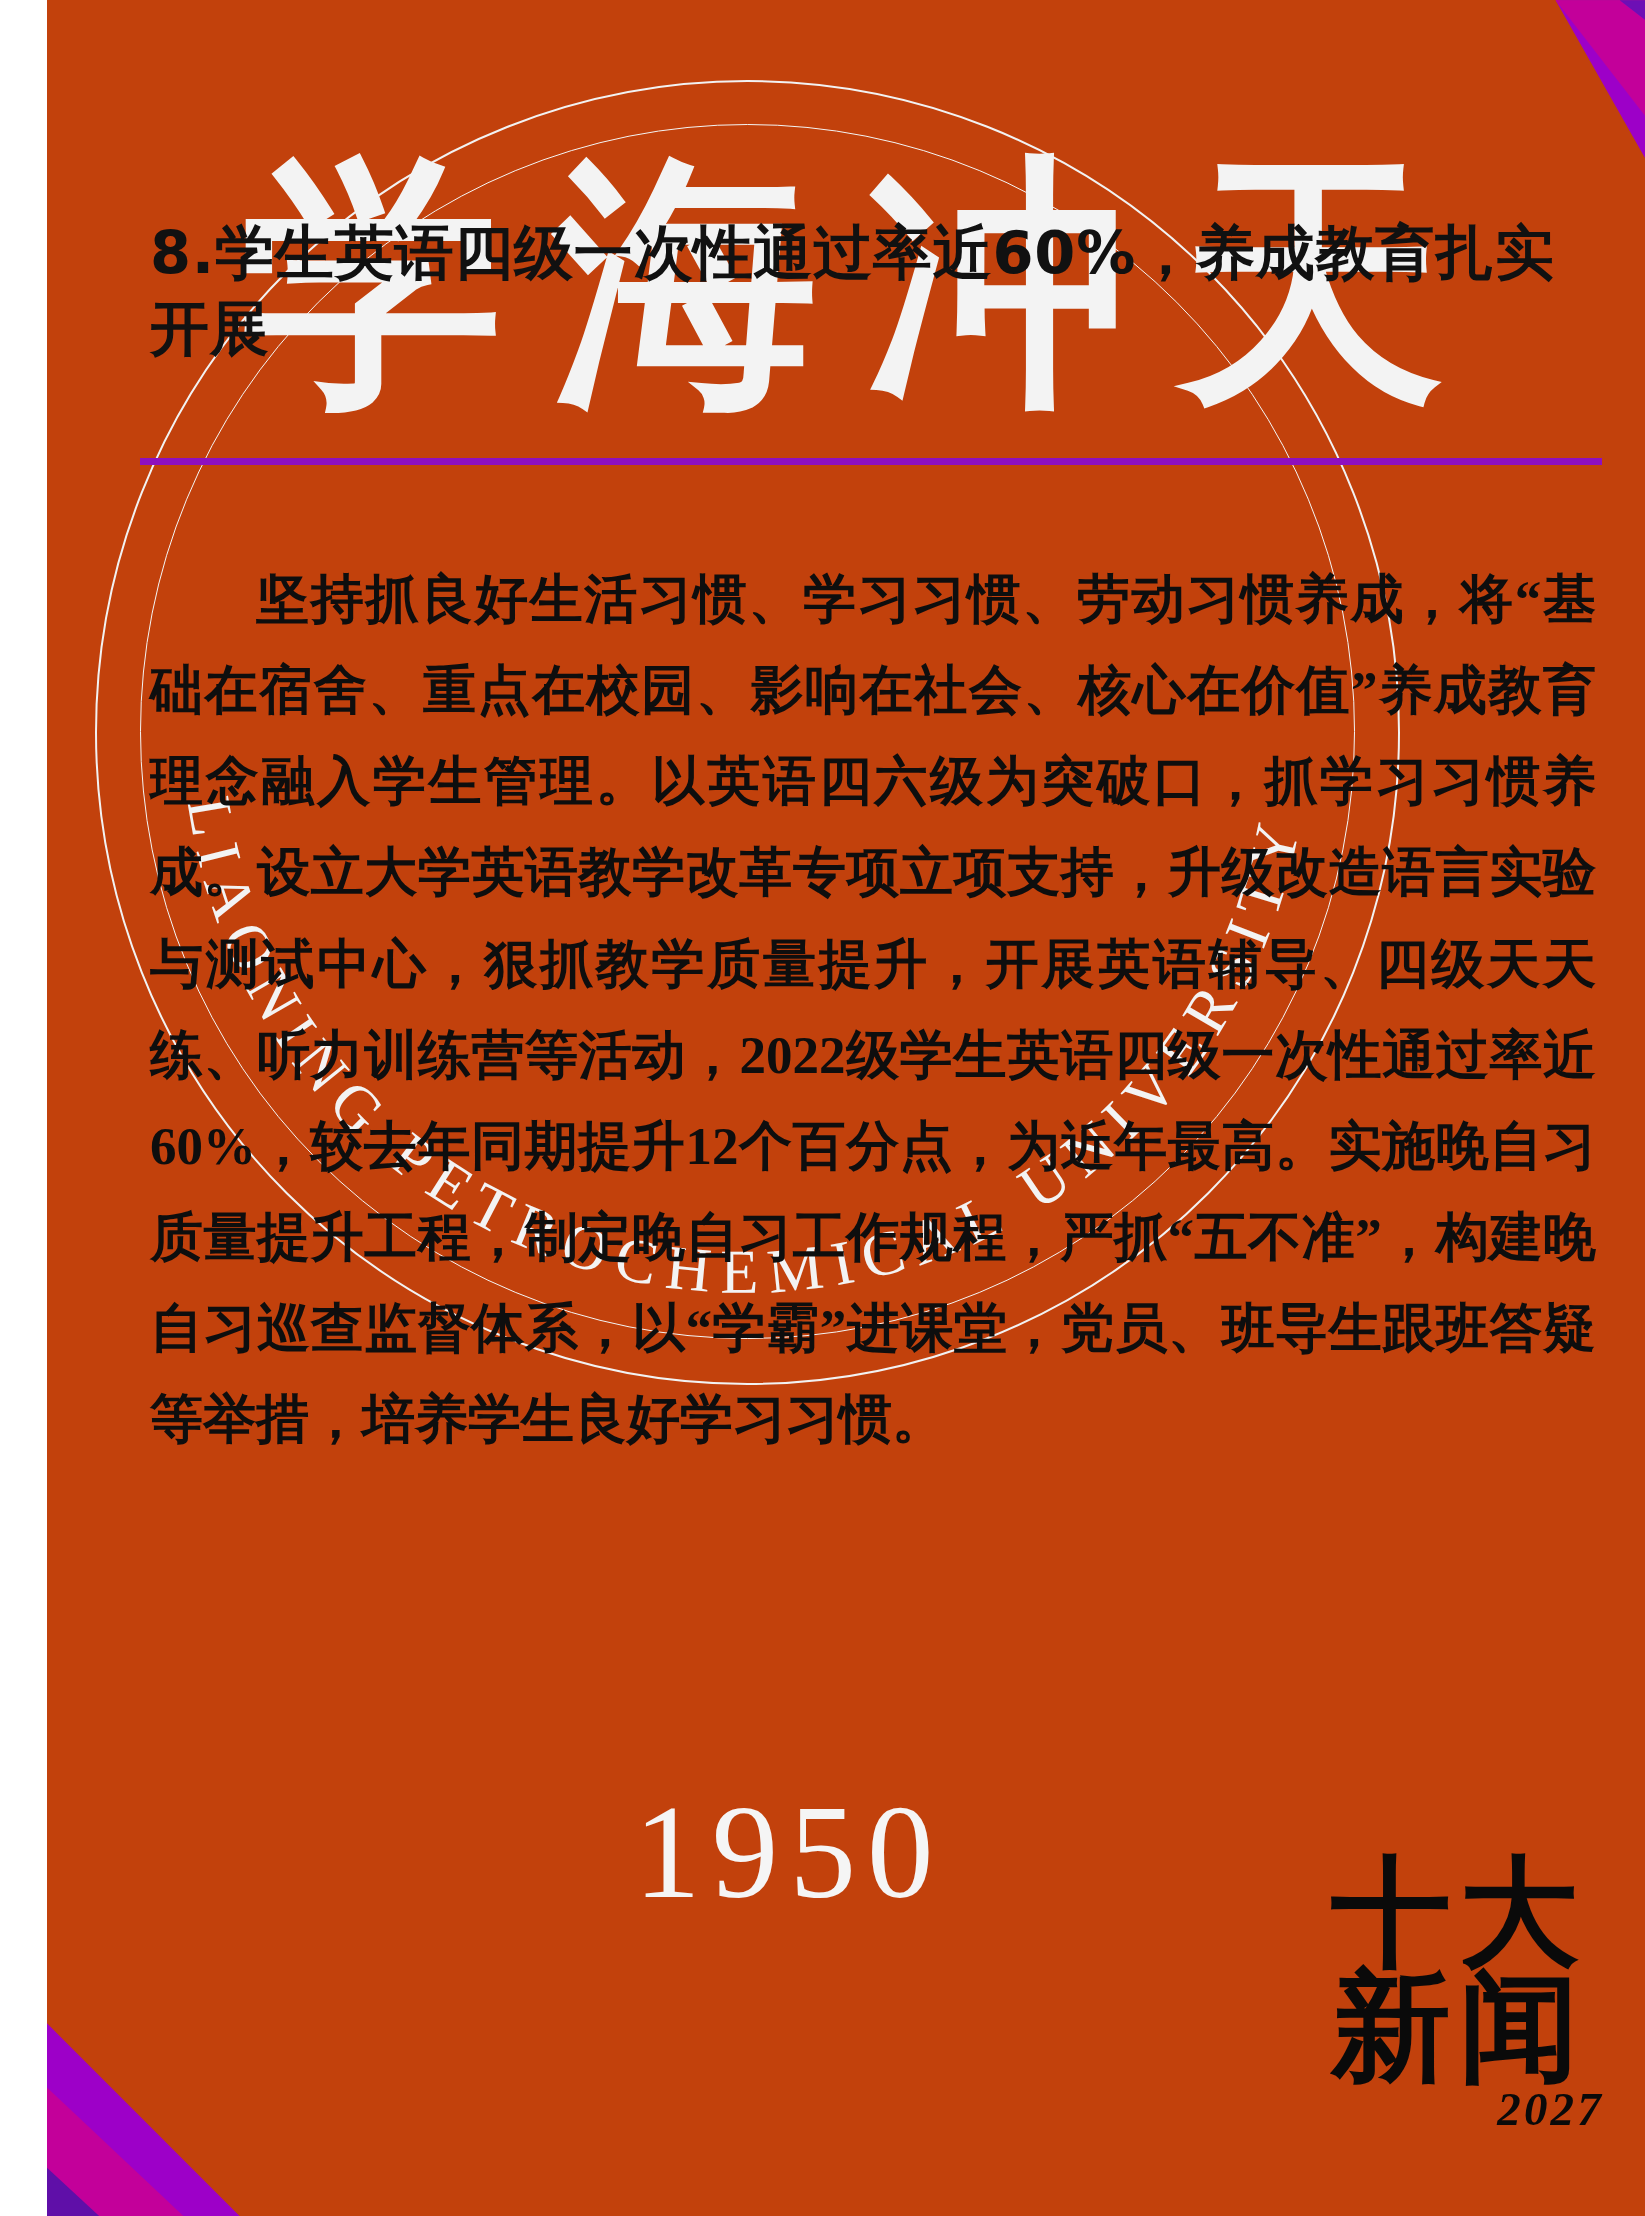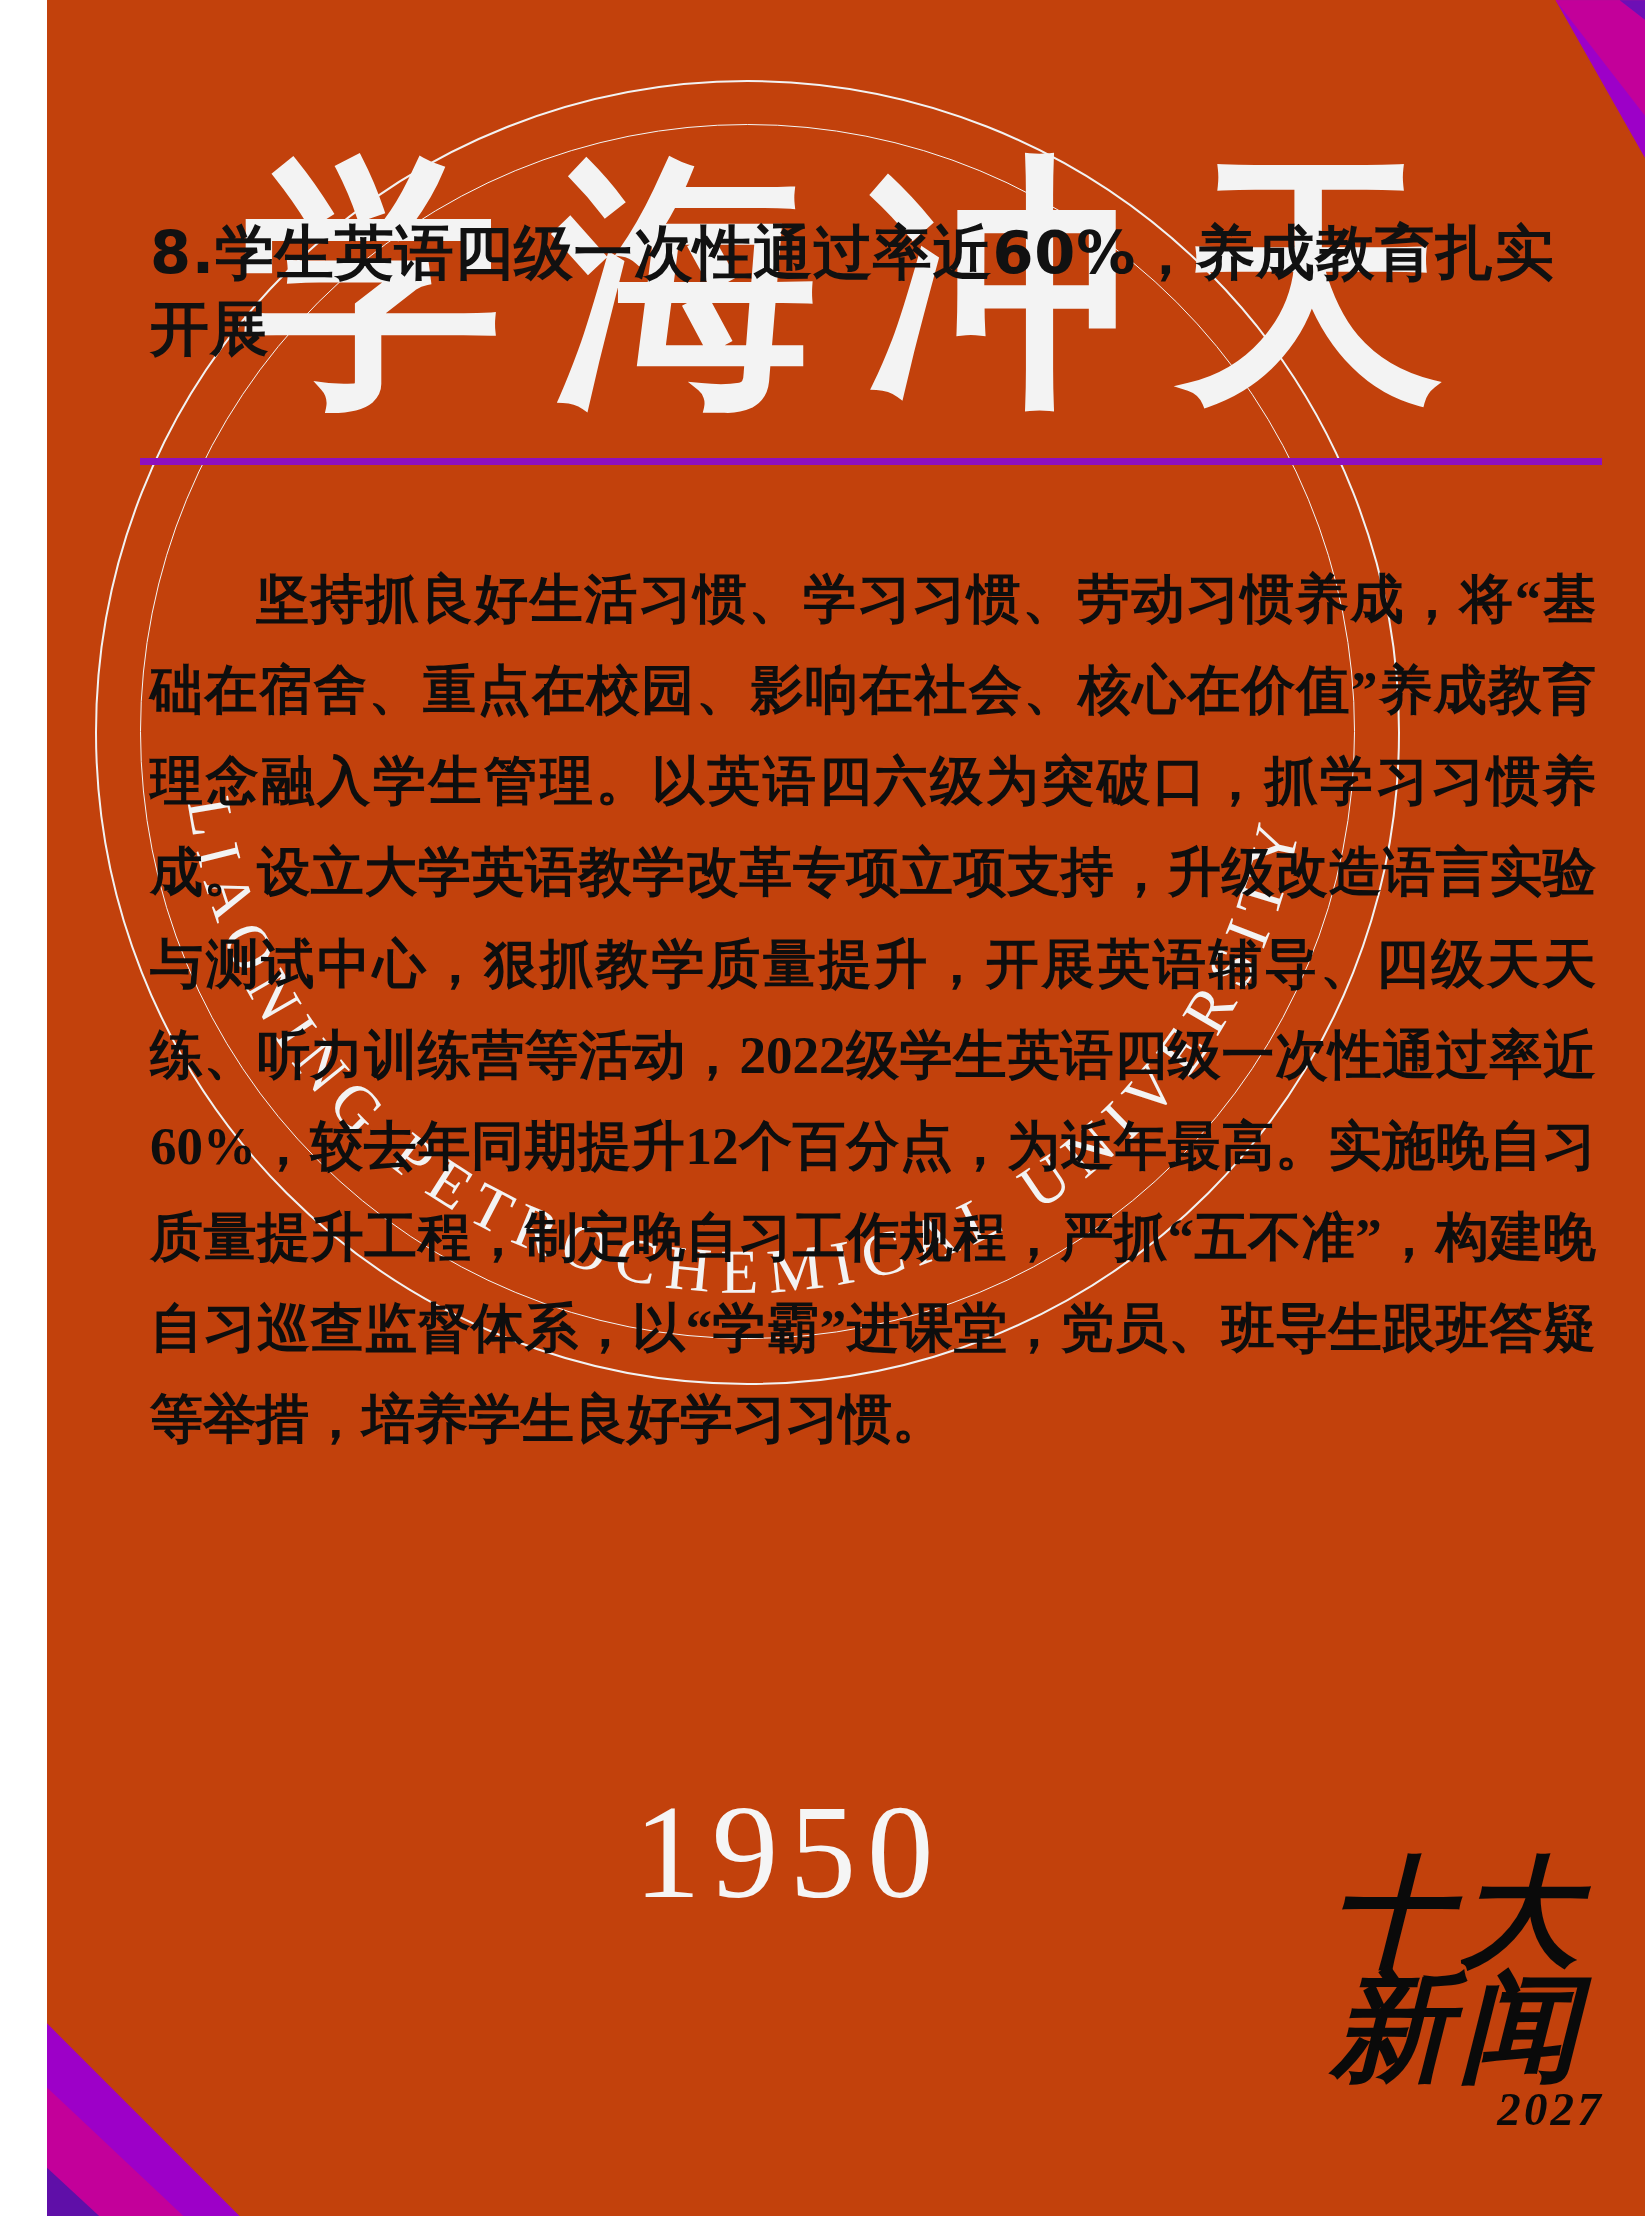"十大新闻" .logo-main { font-style: italic -> none }
